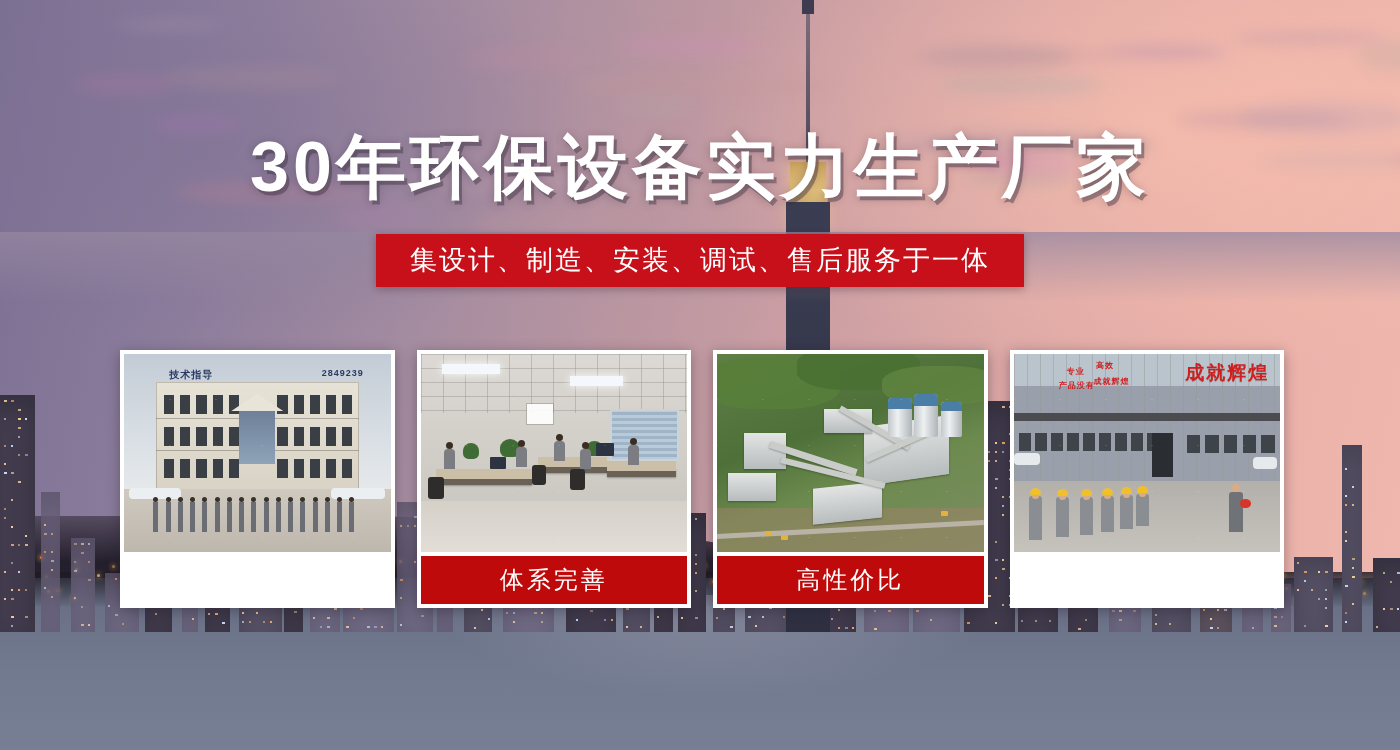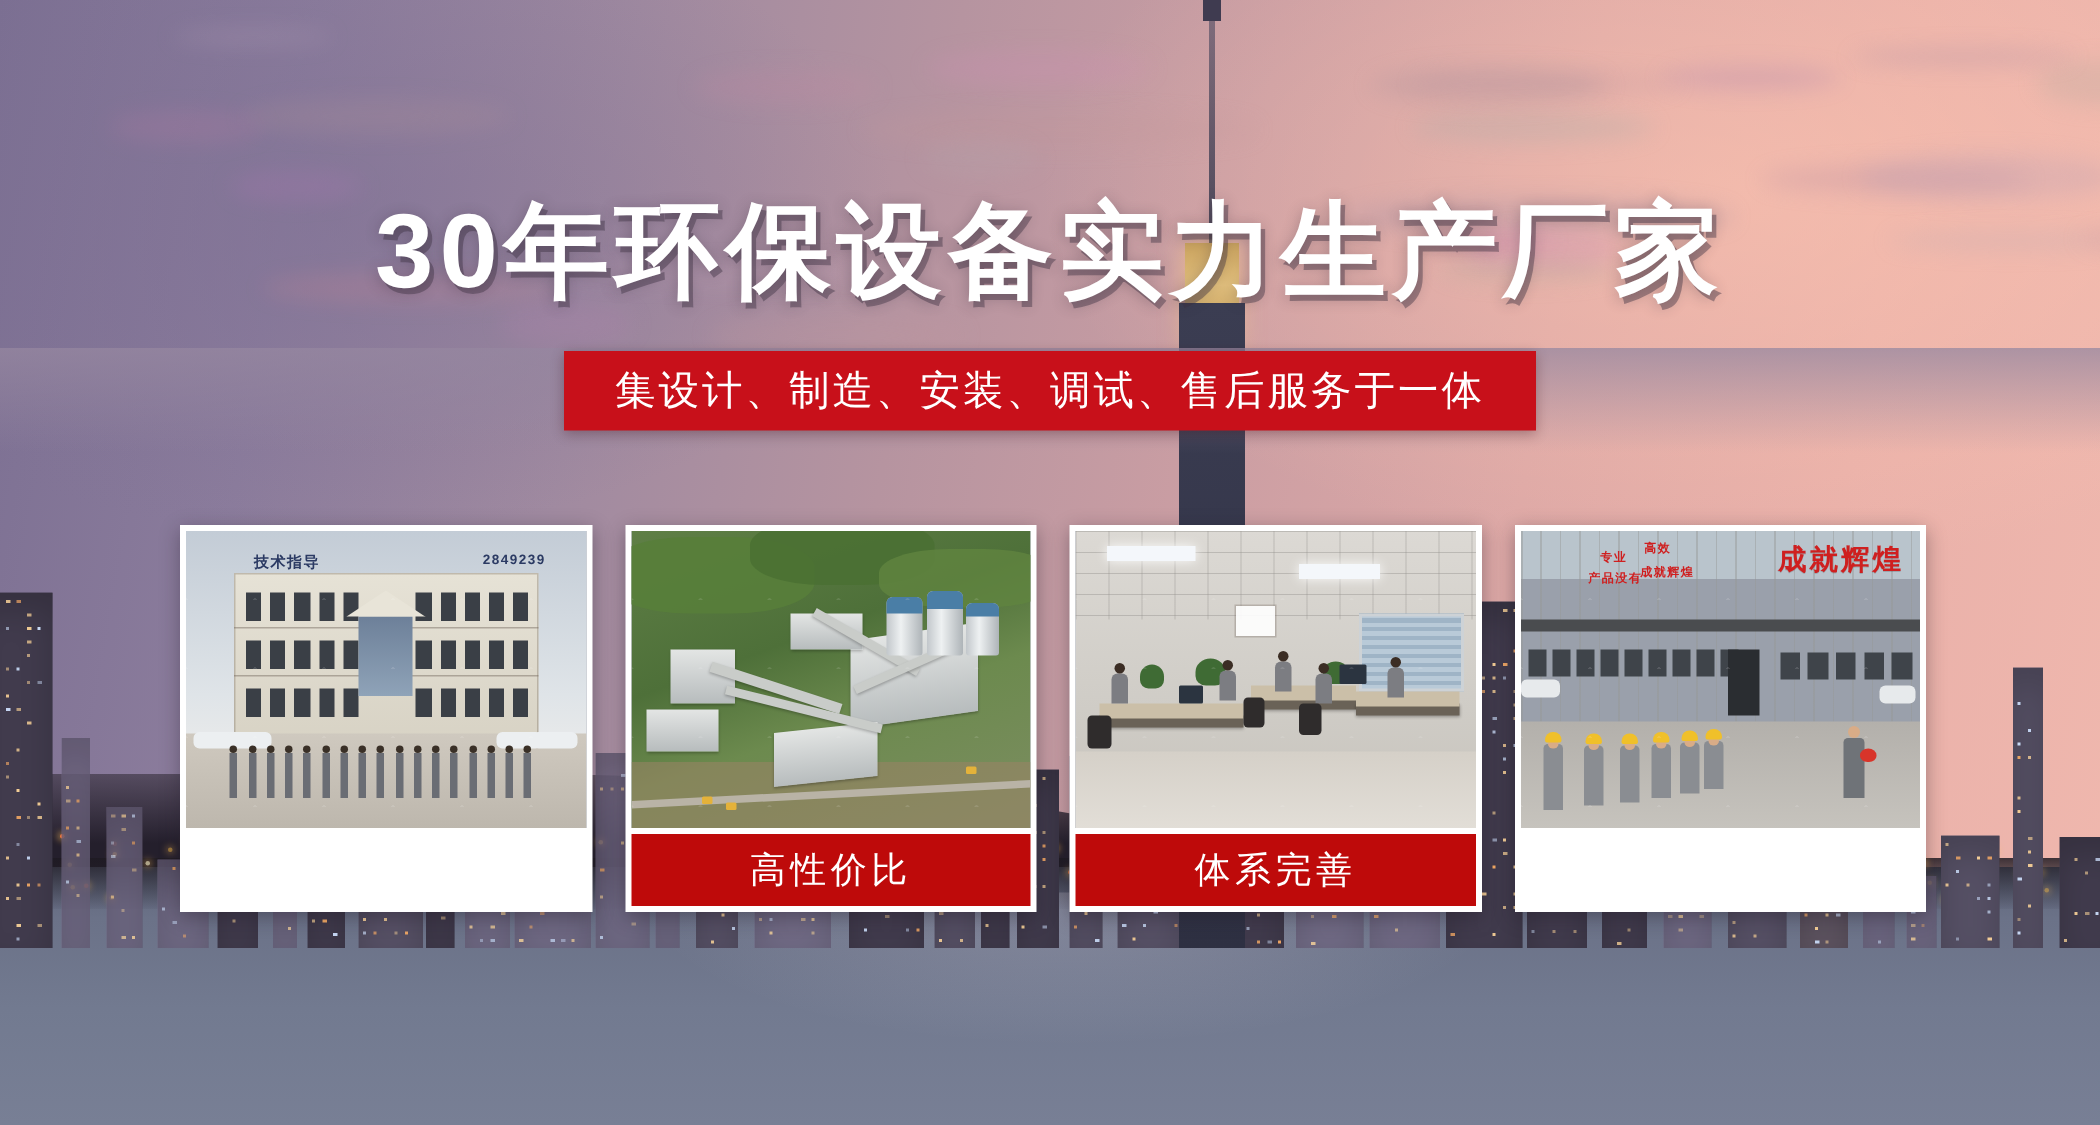"高性价比" div.card { order: before "体系完善" -> after "体系完善" }
